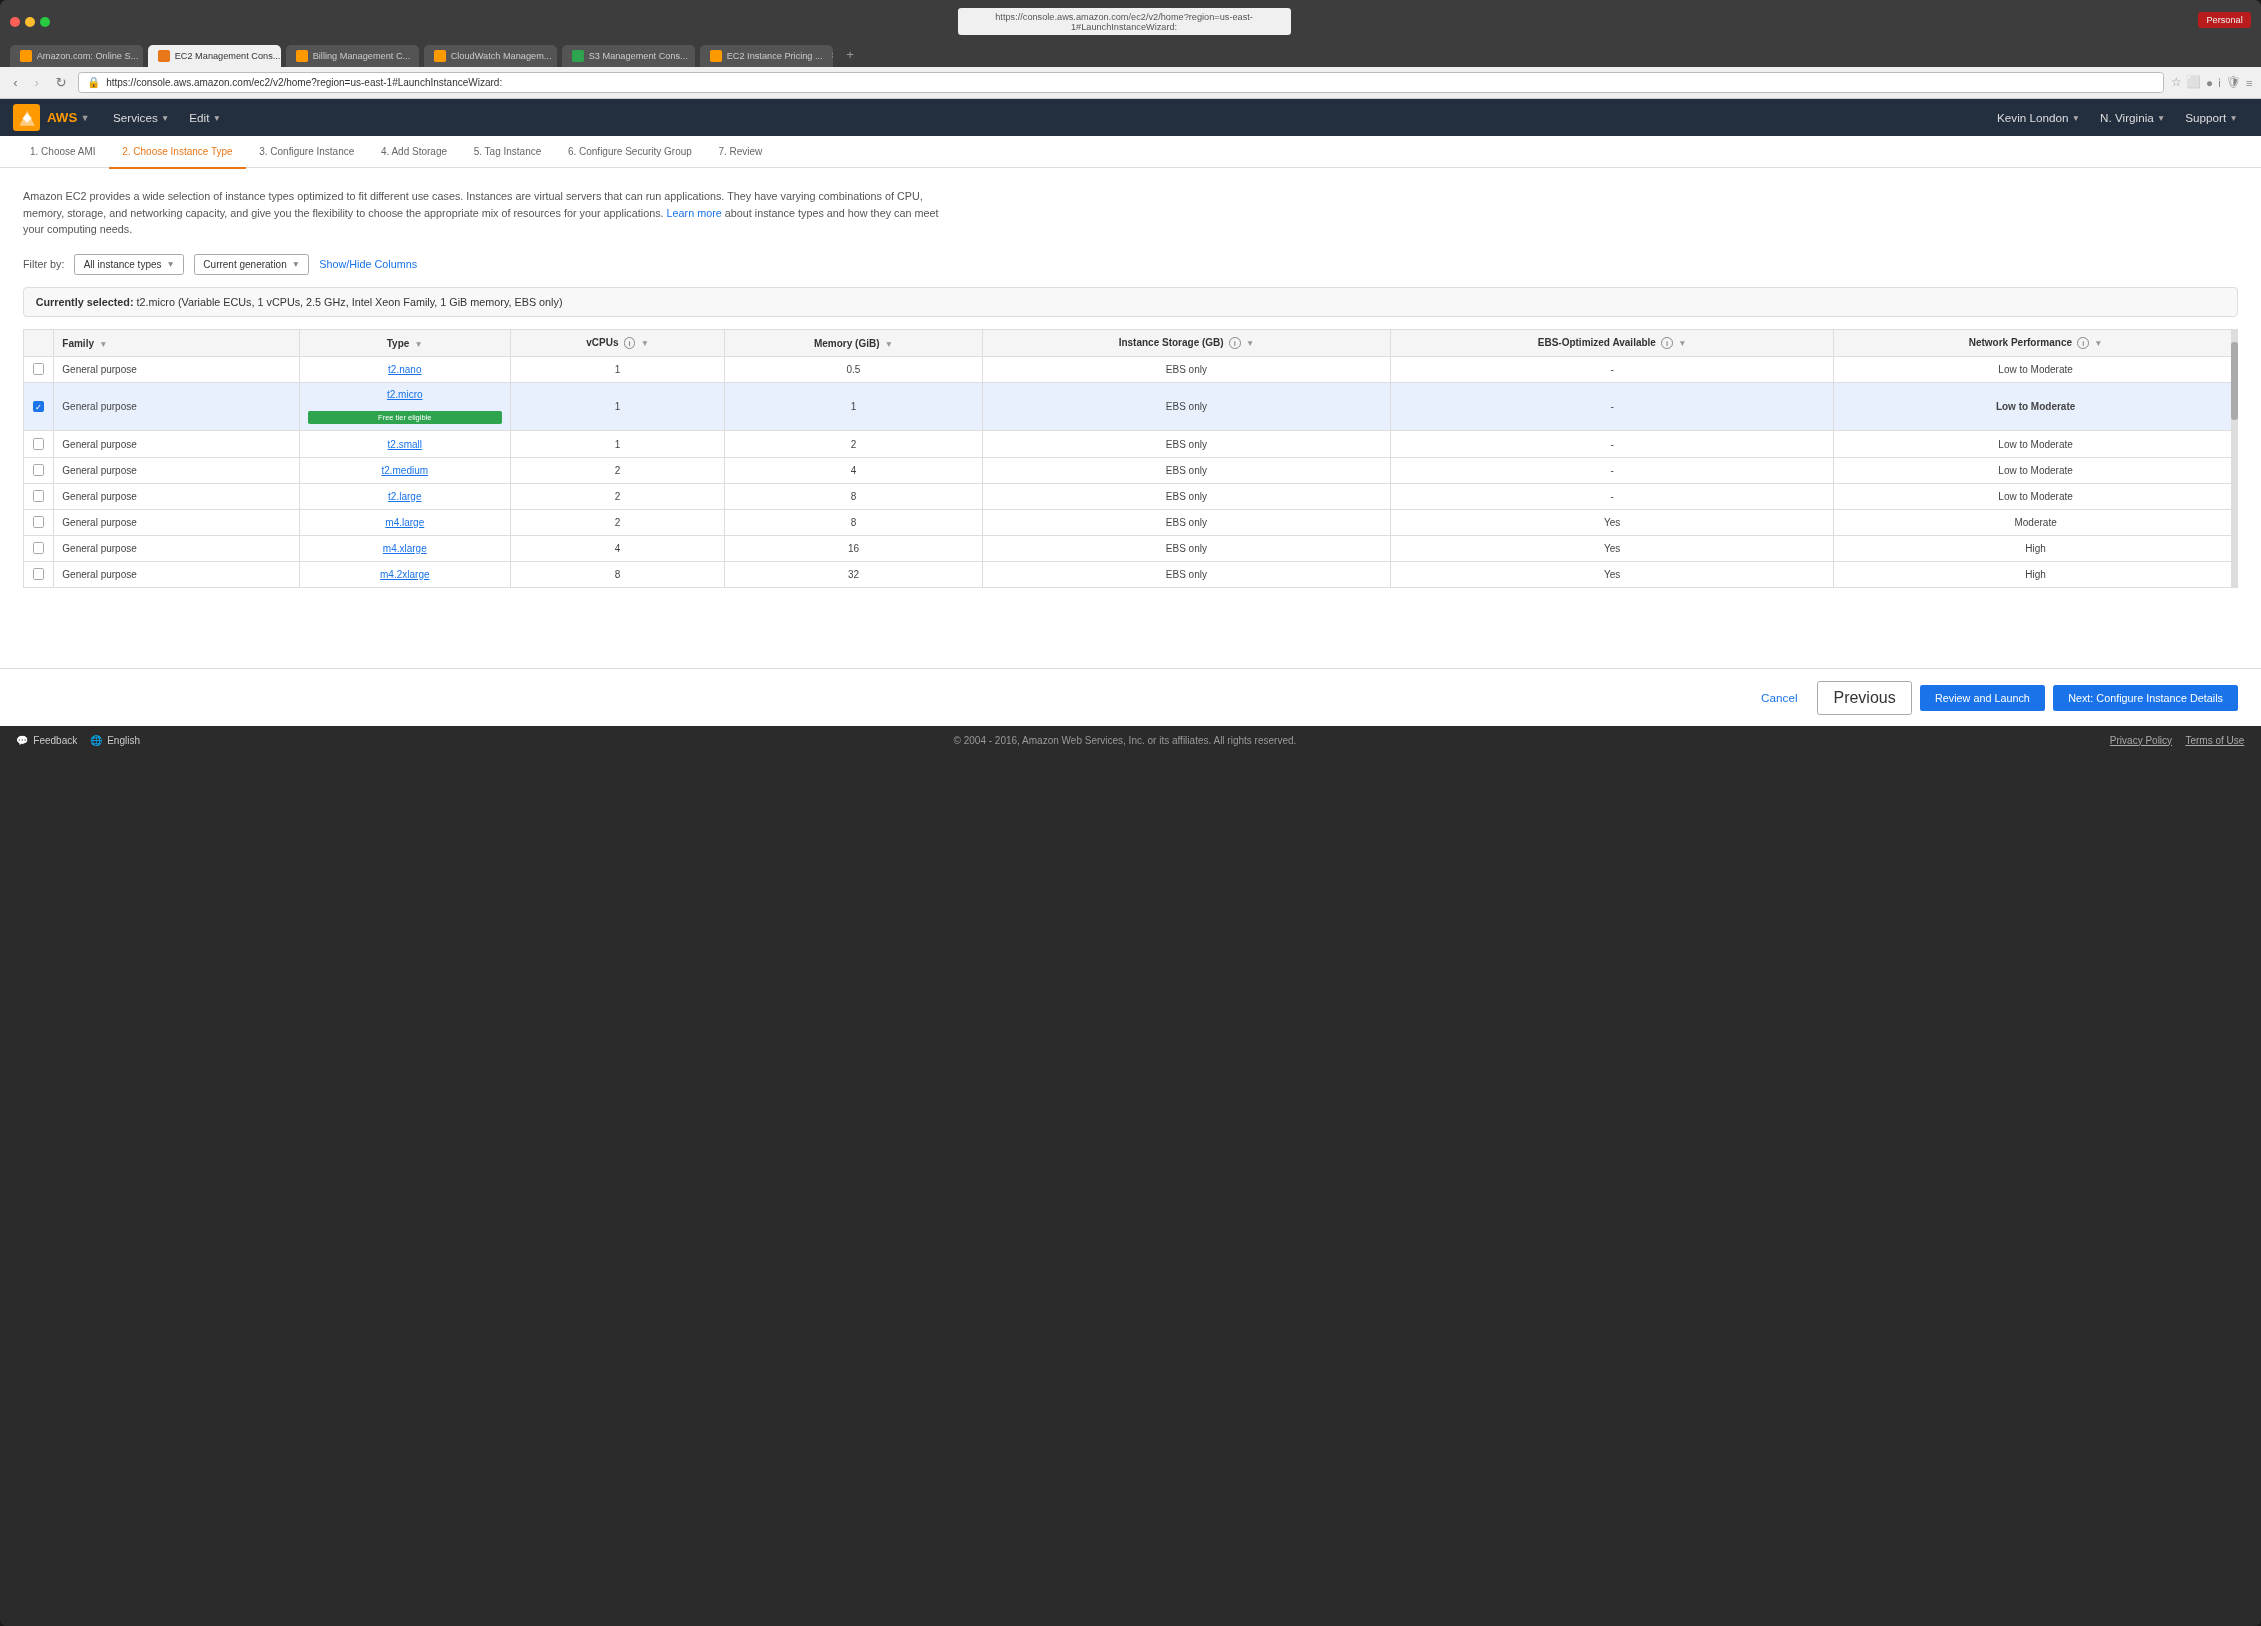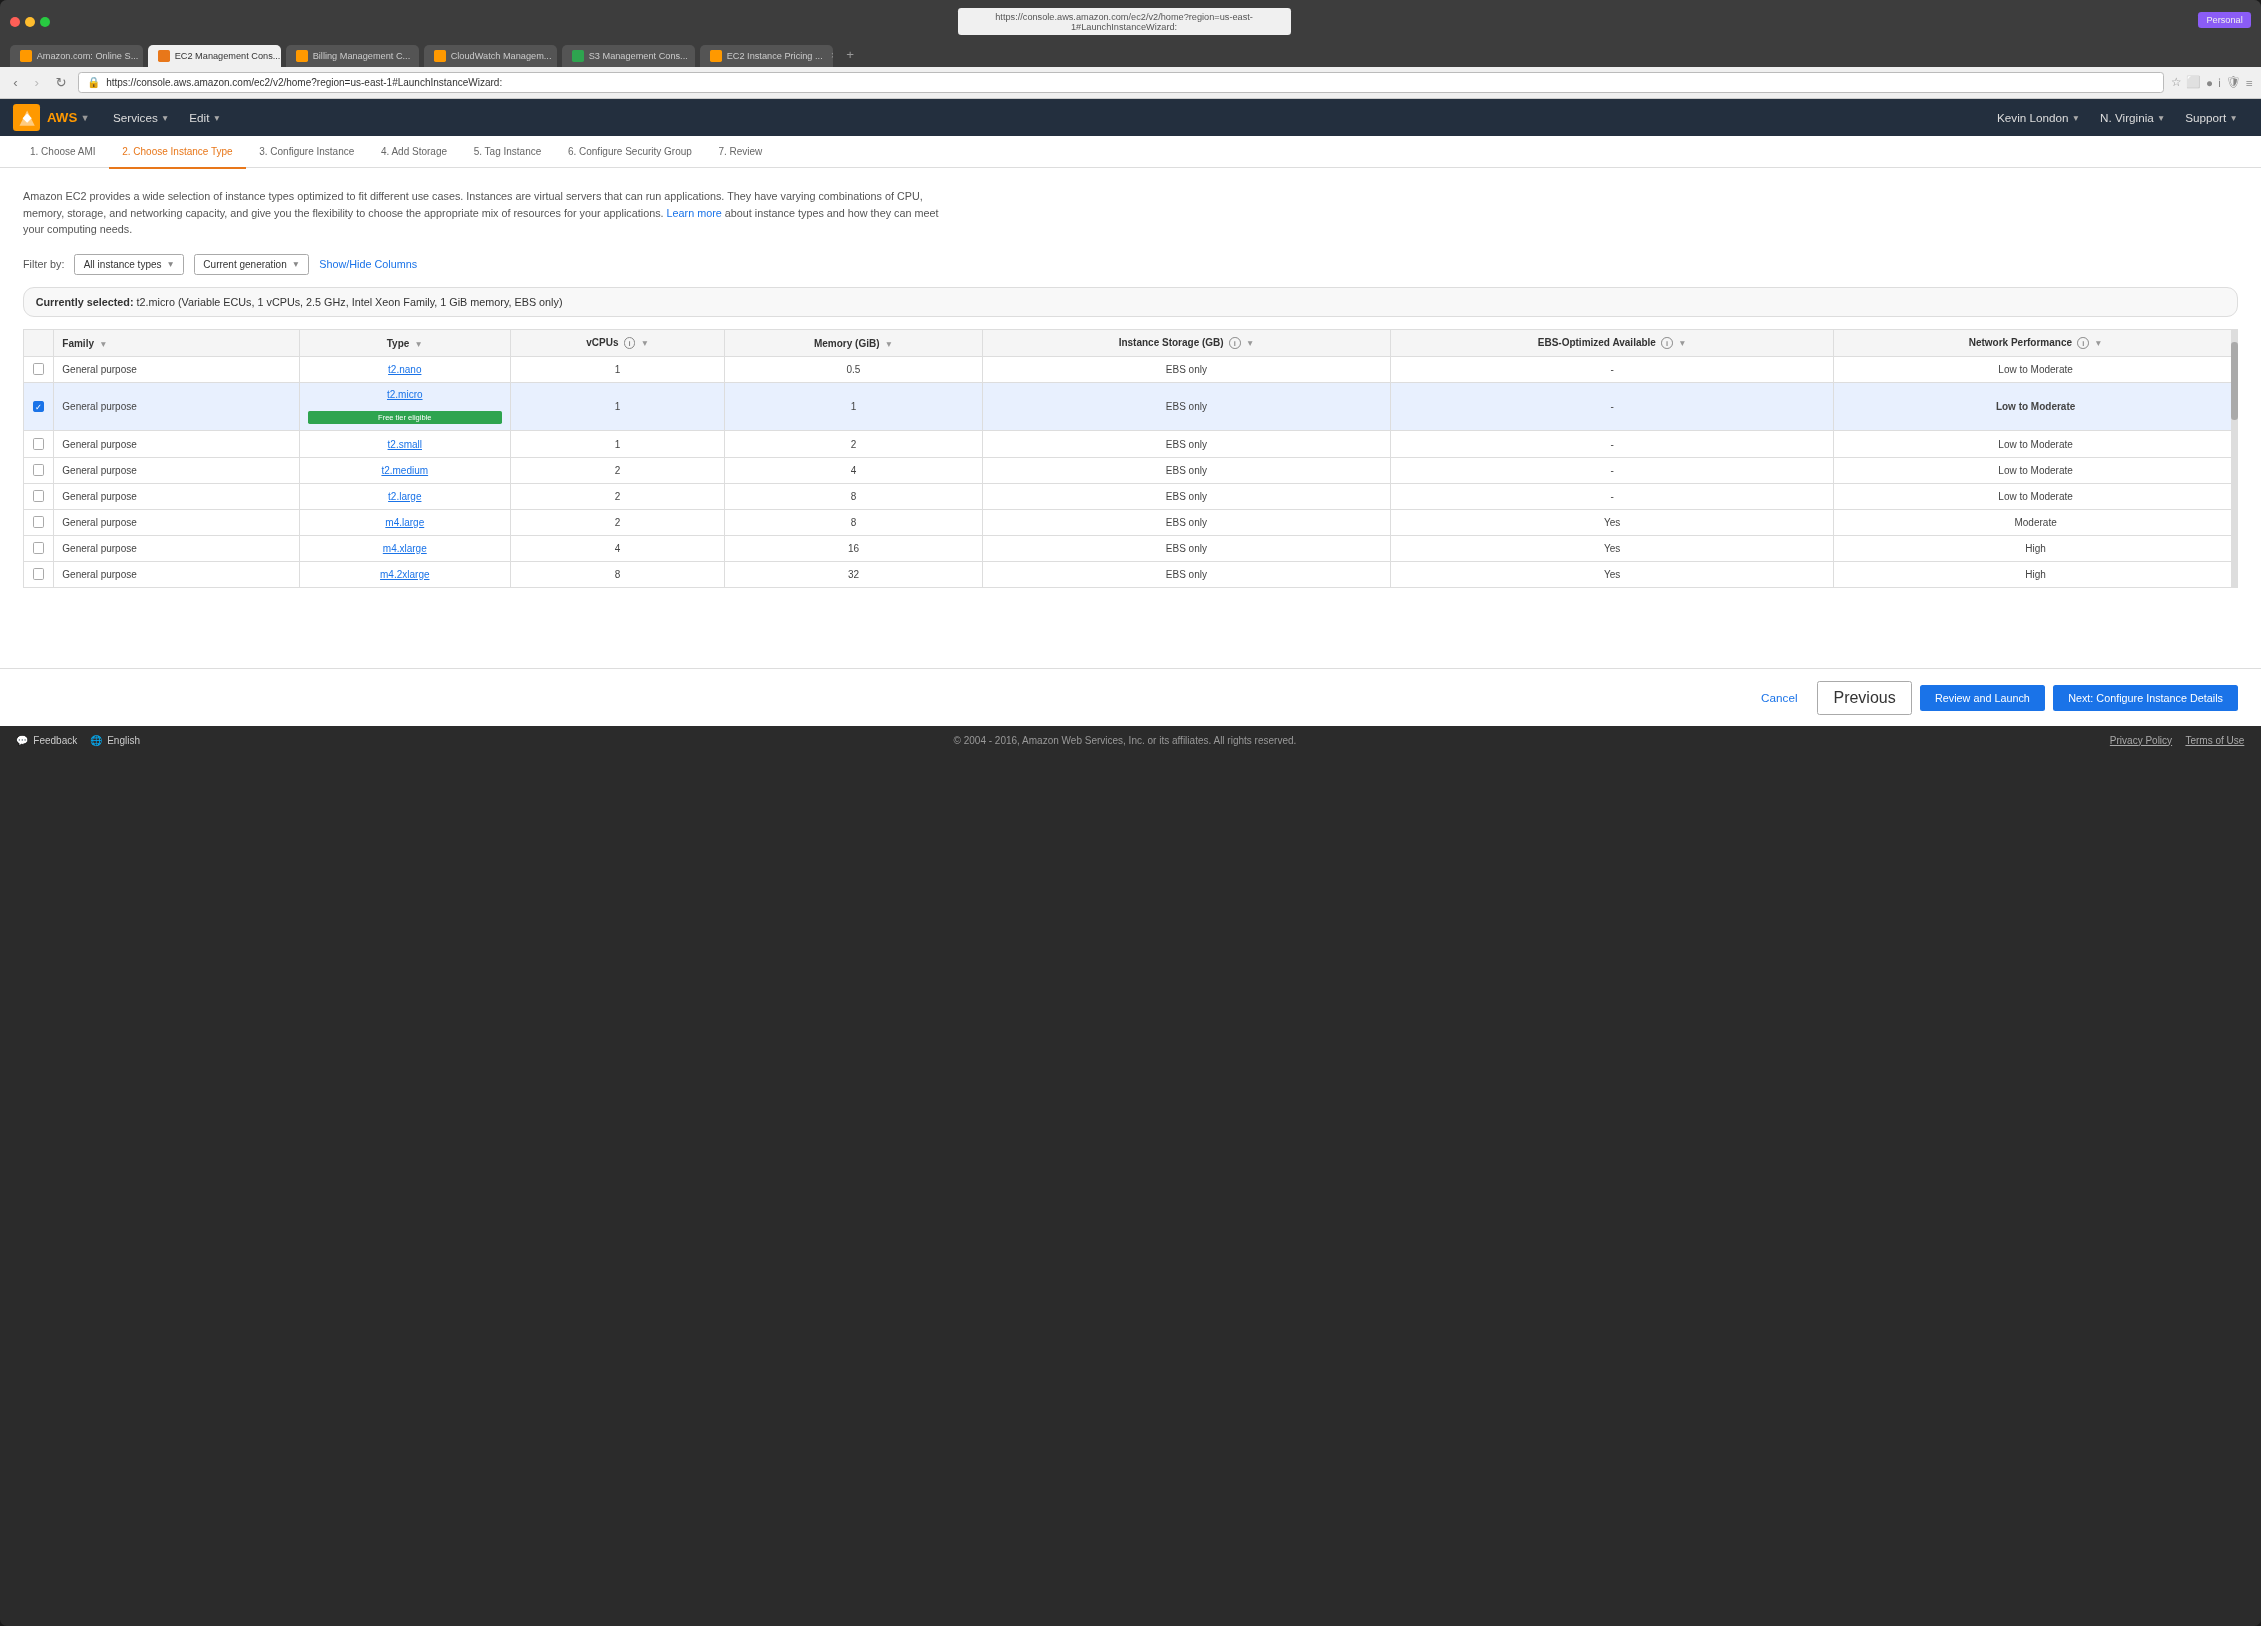"Personal" .browser-personal { background: #8b5cf6 -> #b91c1c }
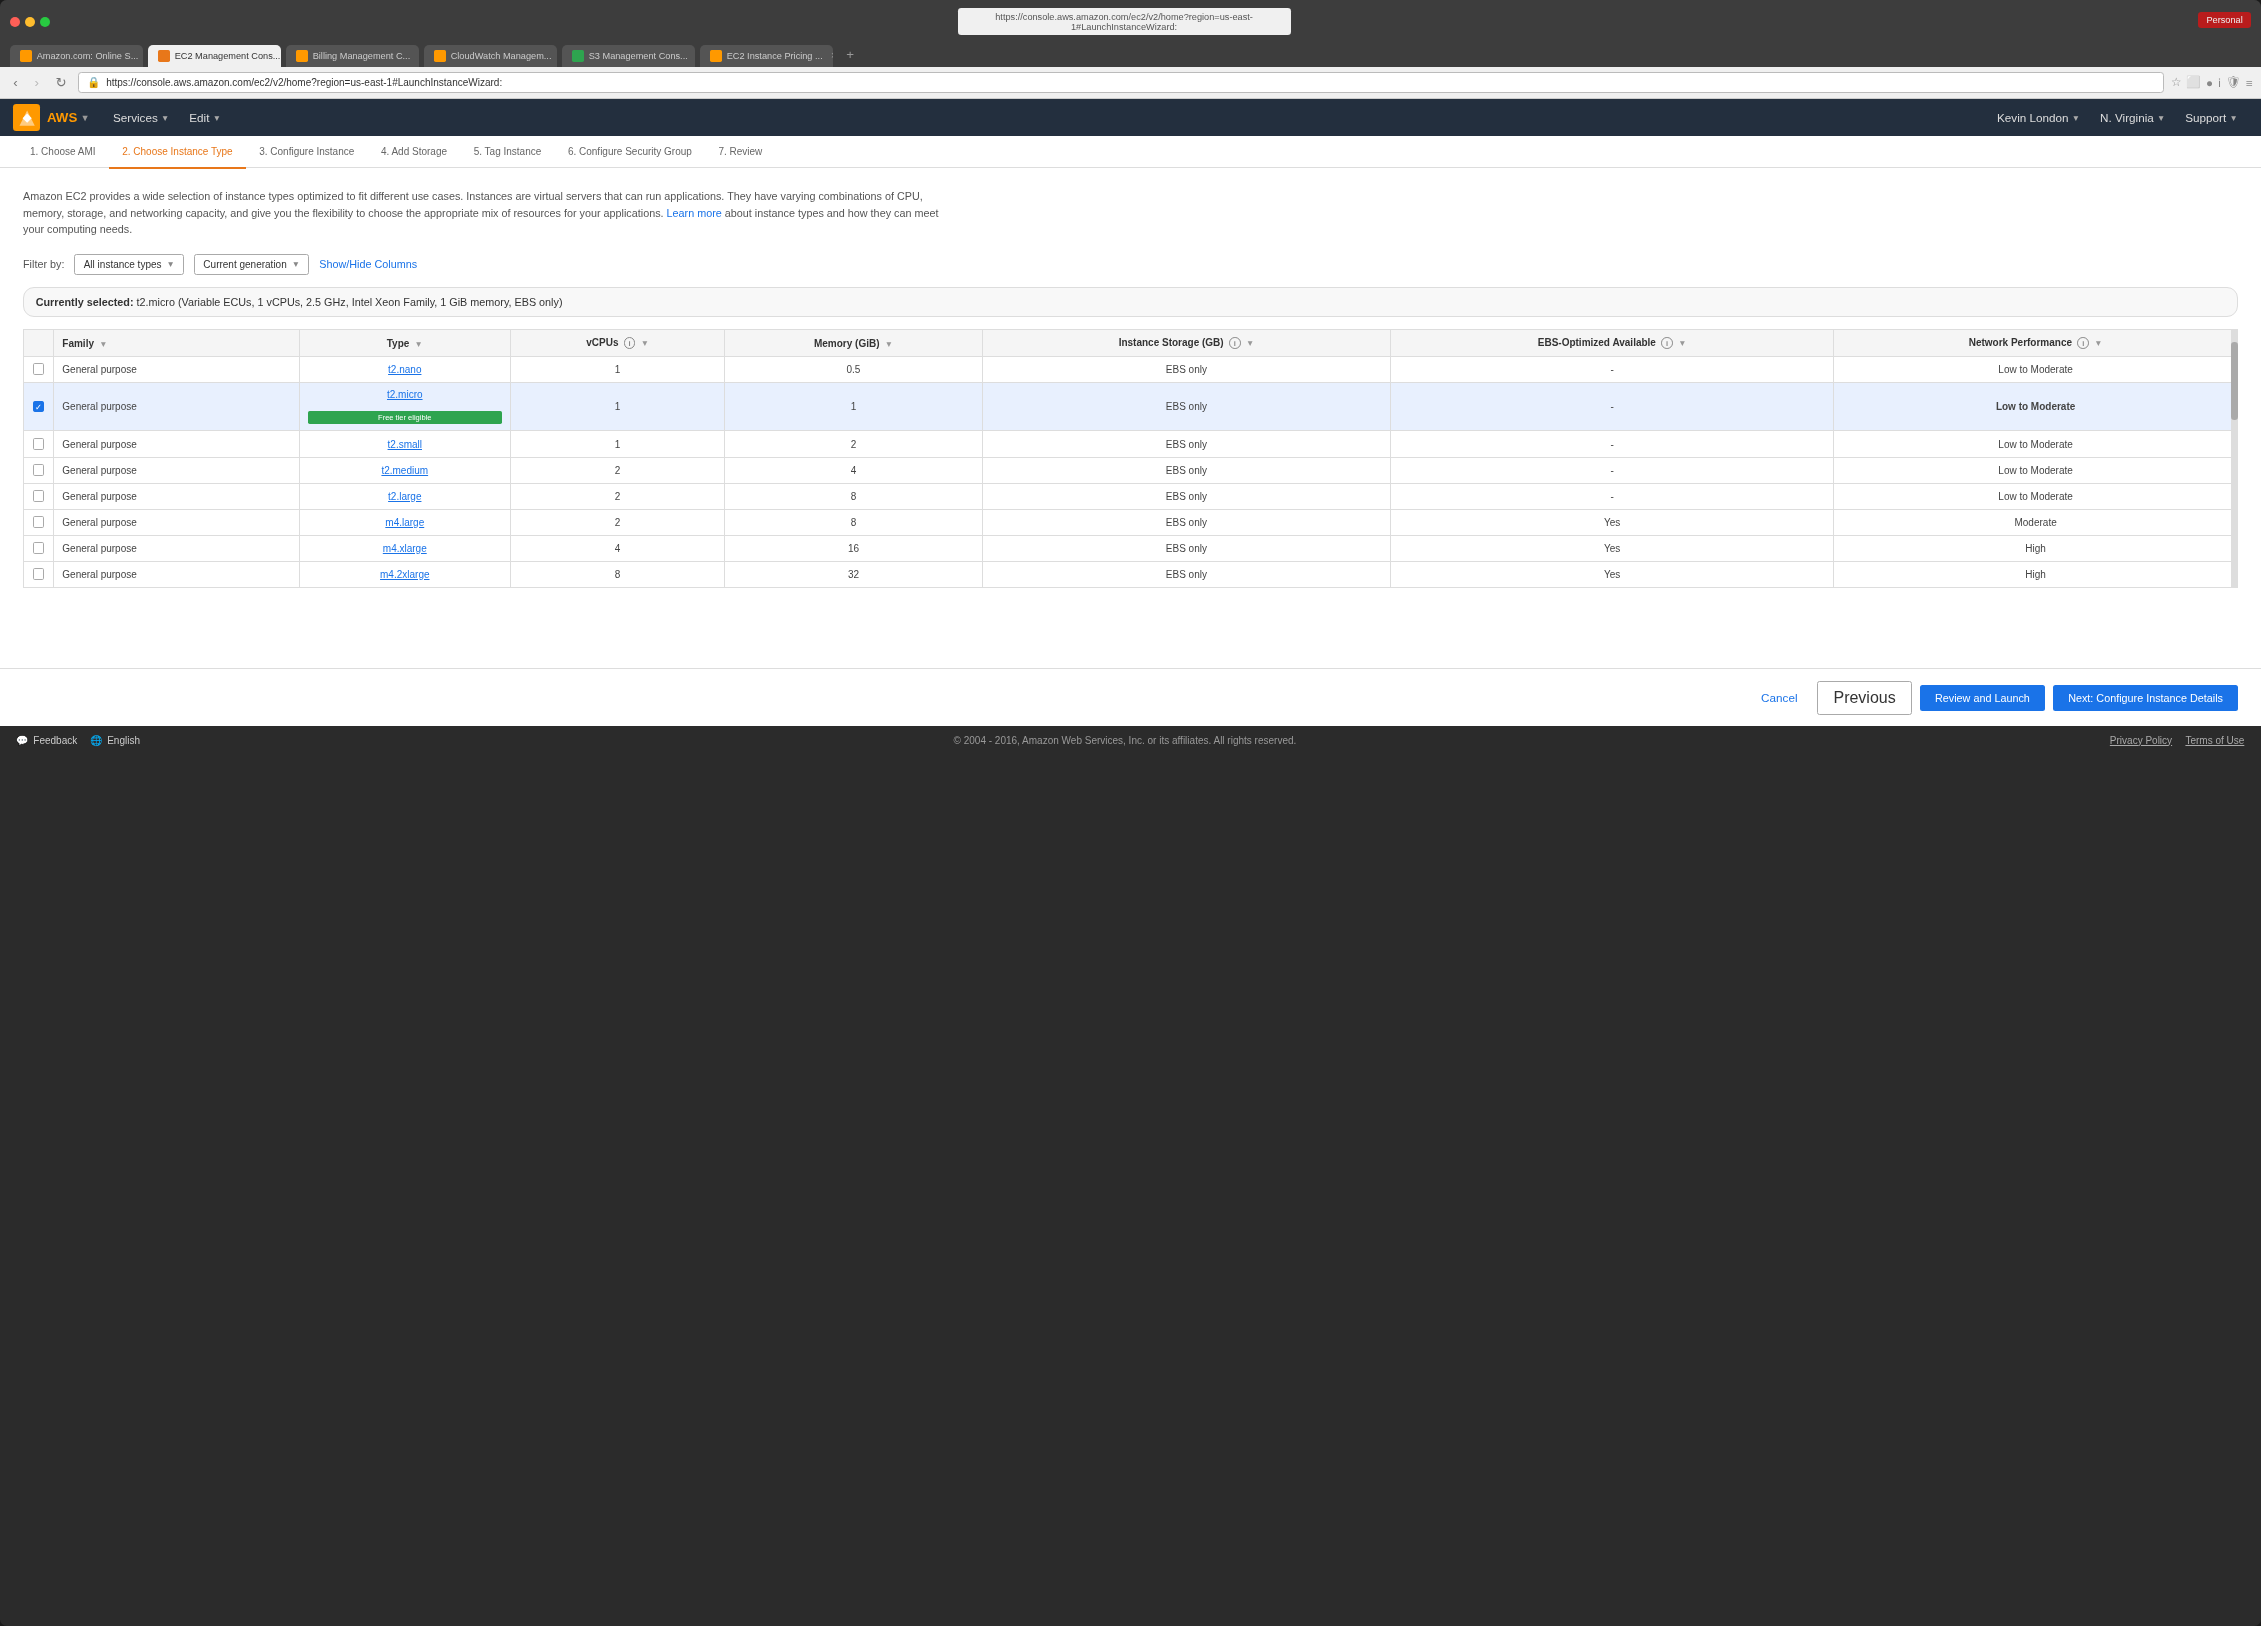"Currently selected: t2.micro (Variable" .currently-selected { border-radius: 11px -> 4px }
